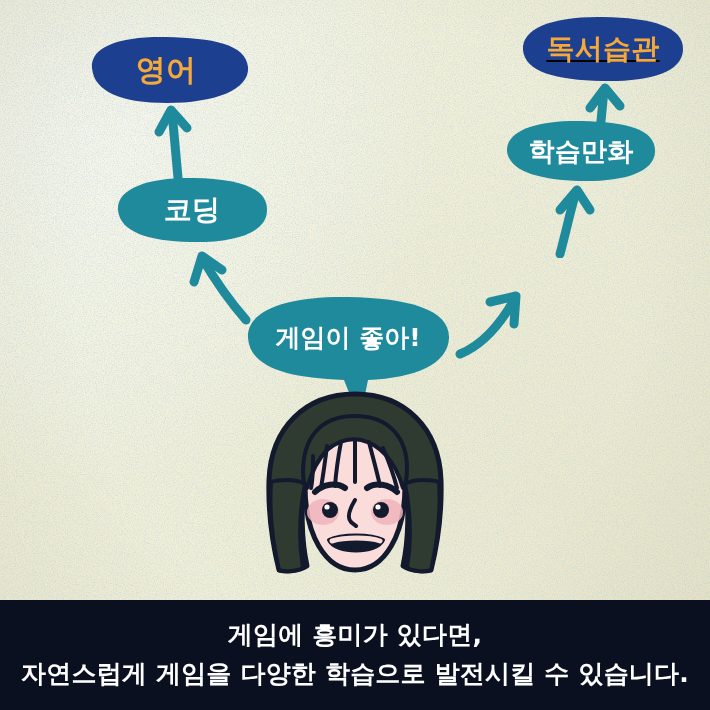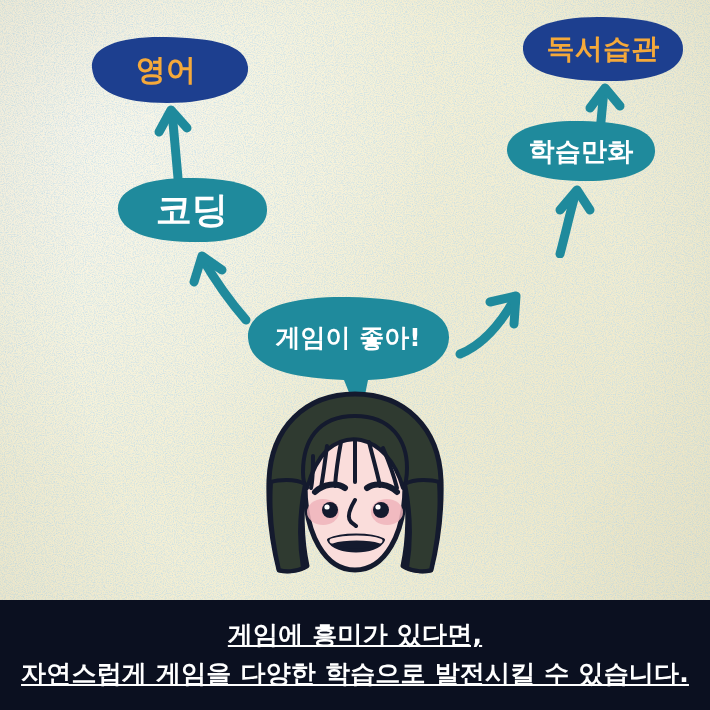"독서습관" #node-reading { text-decoration: none -> underline }
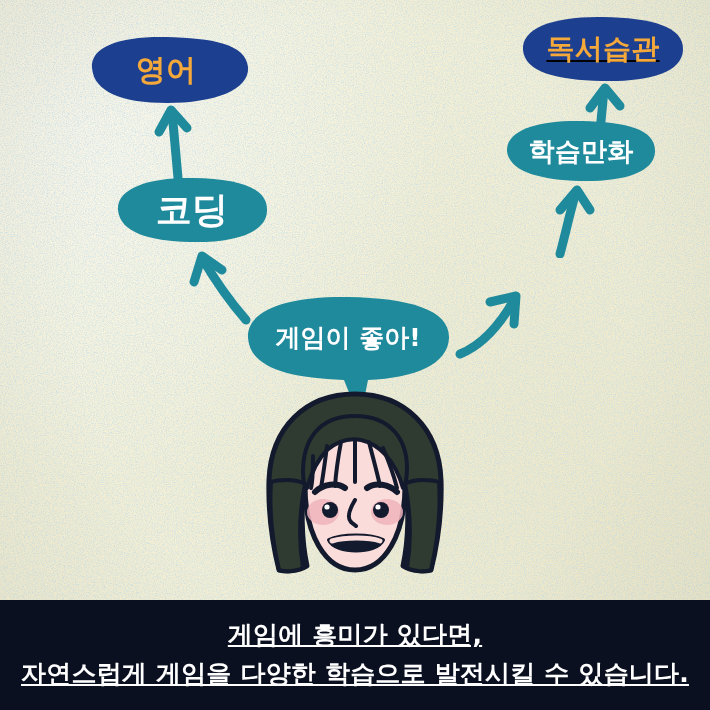"코딩" #node-coding { font-size: 36px -> 28px }
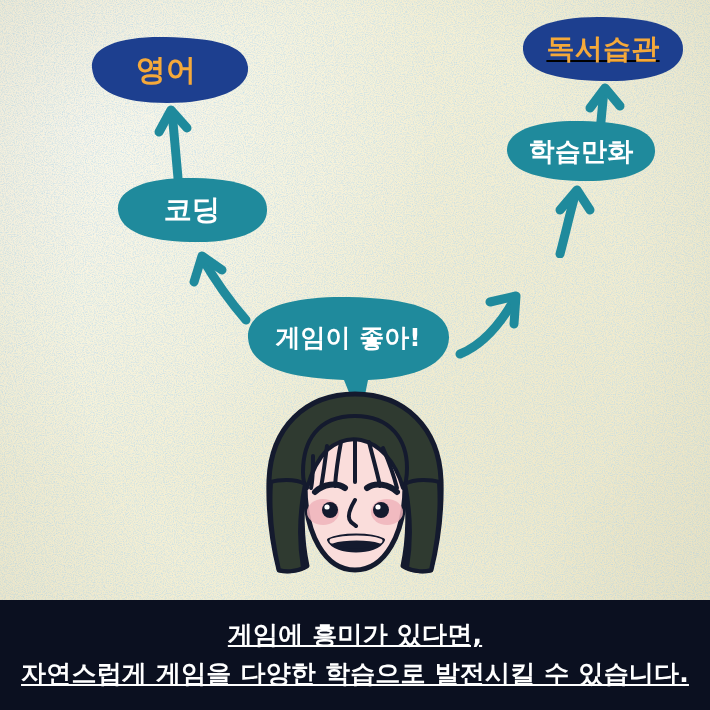"게임에 흥미가 있다면," .caption-line { text-decoration: underline -> none }
